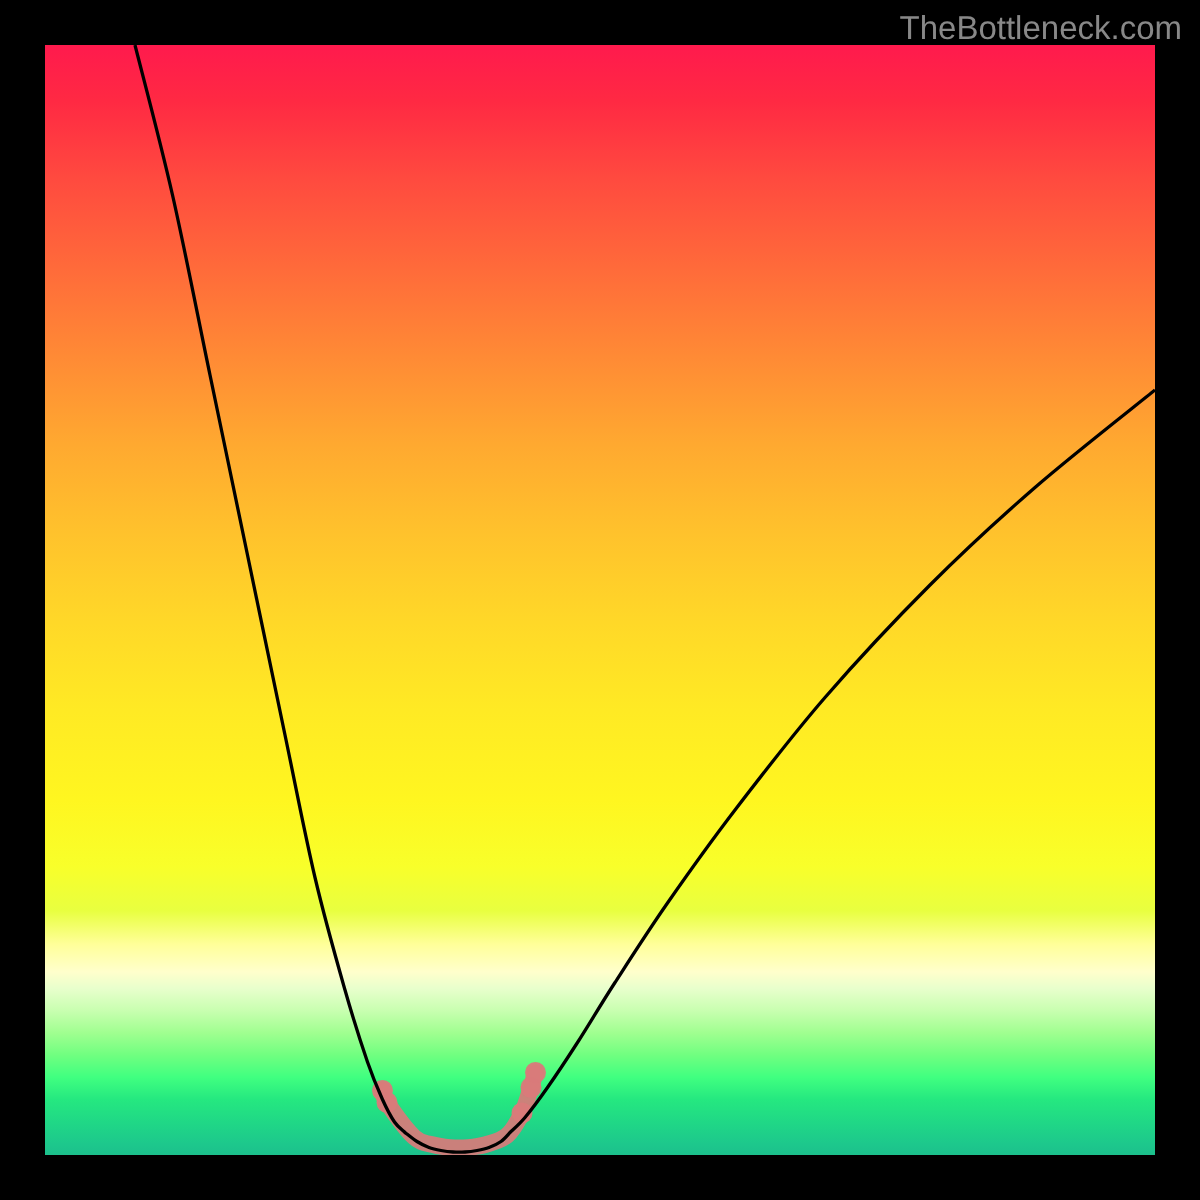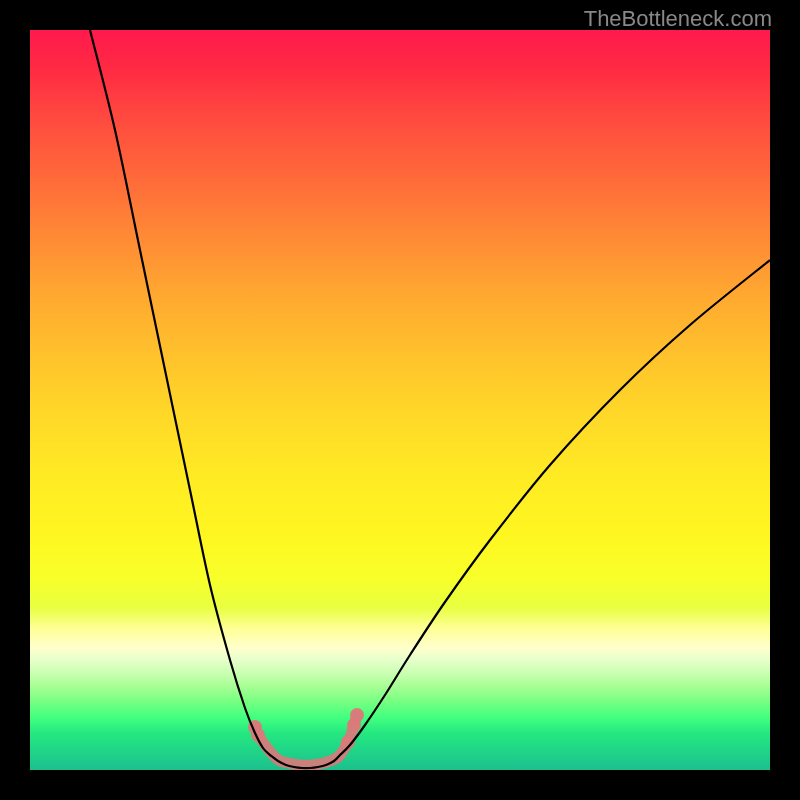"TheBottleneck.com" .watermark { right: 28px -> 12px }
